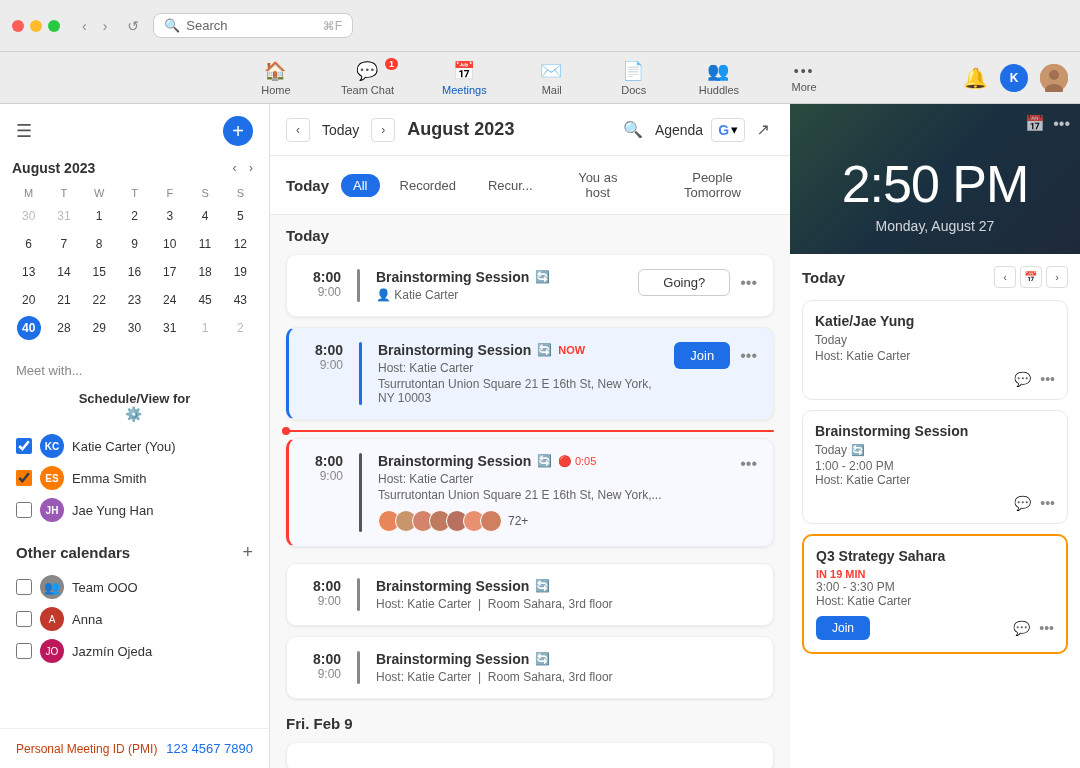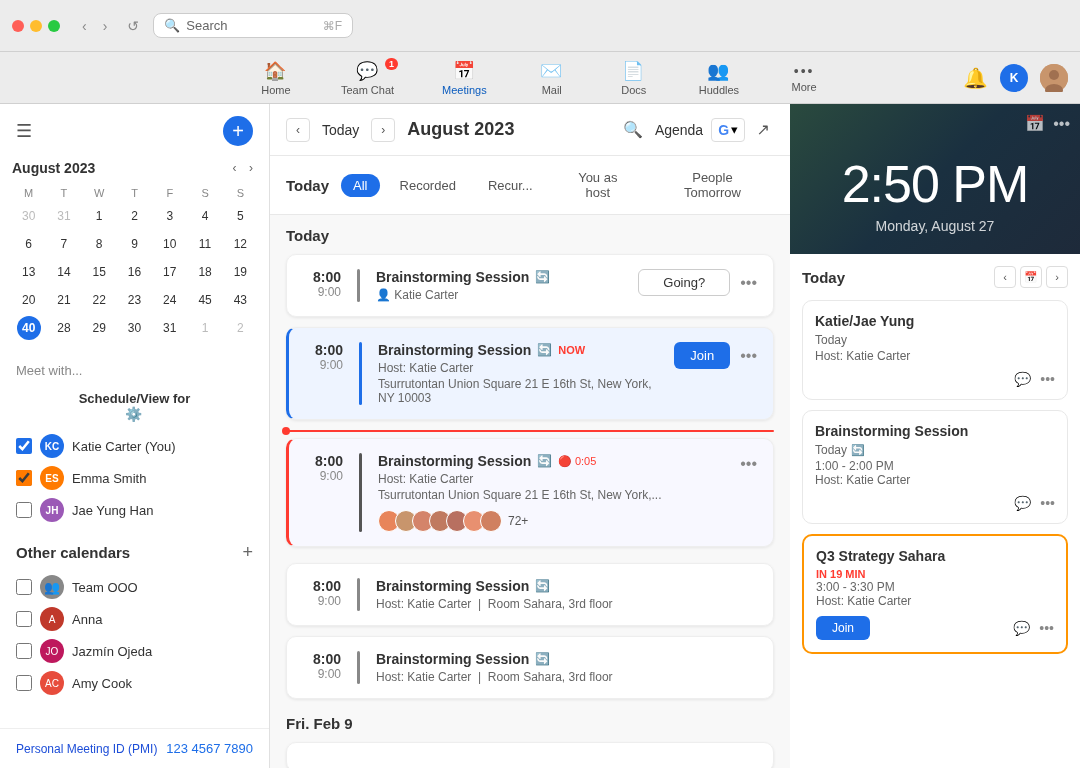"AC" div.cal-item { html: <div> <input> <div>AC</div> <span>Amy Cook</span> </div> -> none }
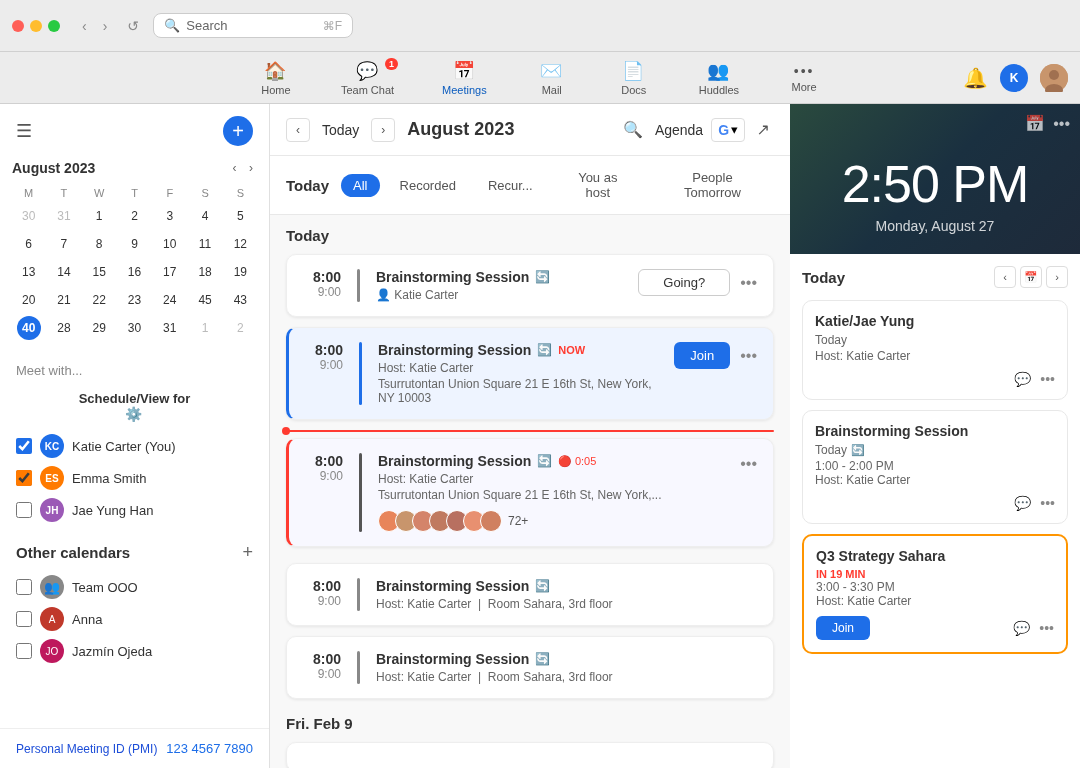"Personal Meeting ID (PMI)" .pmi-label { color: #1d4ed8 -> #c2410c }
